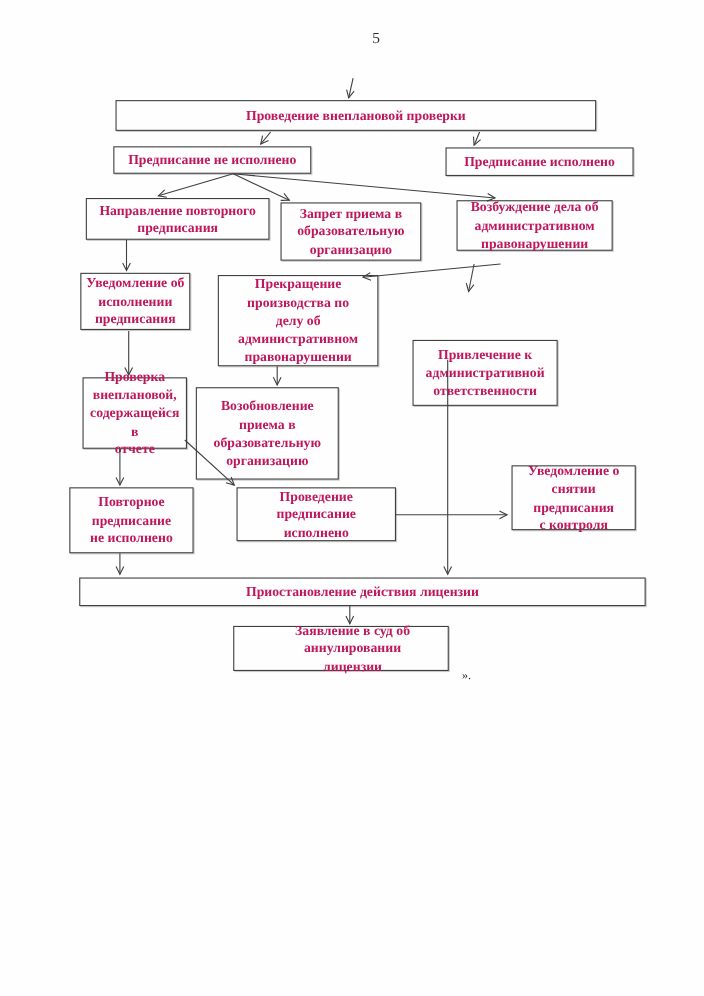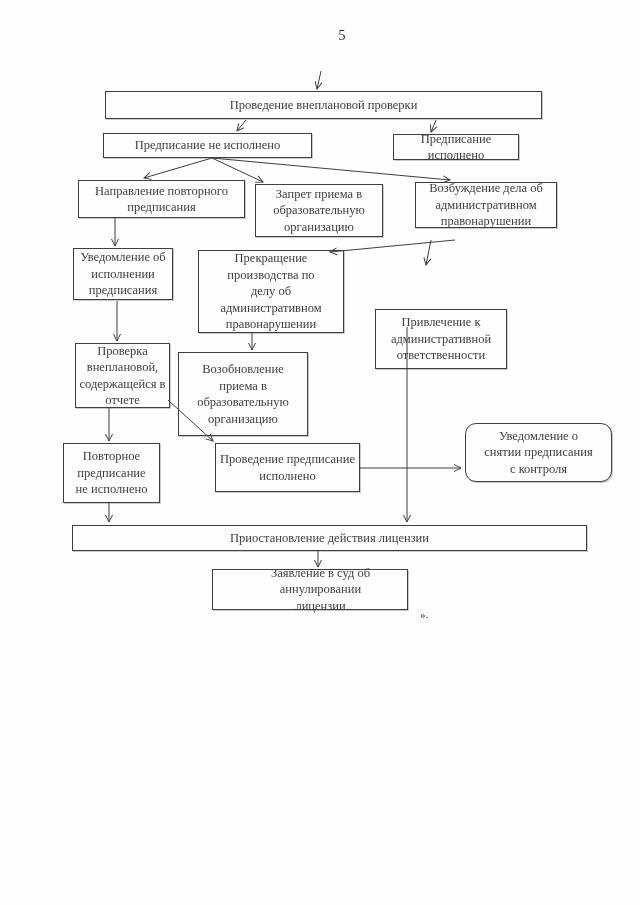"Проведение внеплановой проверки" .node { color: #404040 -> #be185d; font-weight: none -> bold }
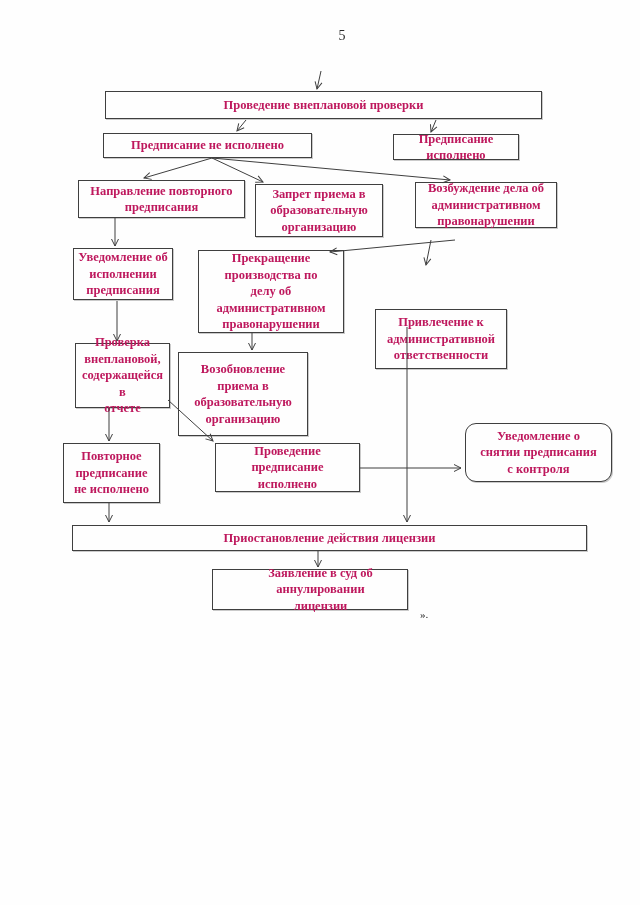"Предписание не исполнено" div.node { width: 209px -> 180px }
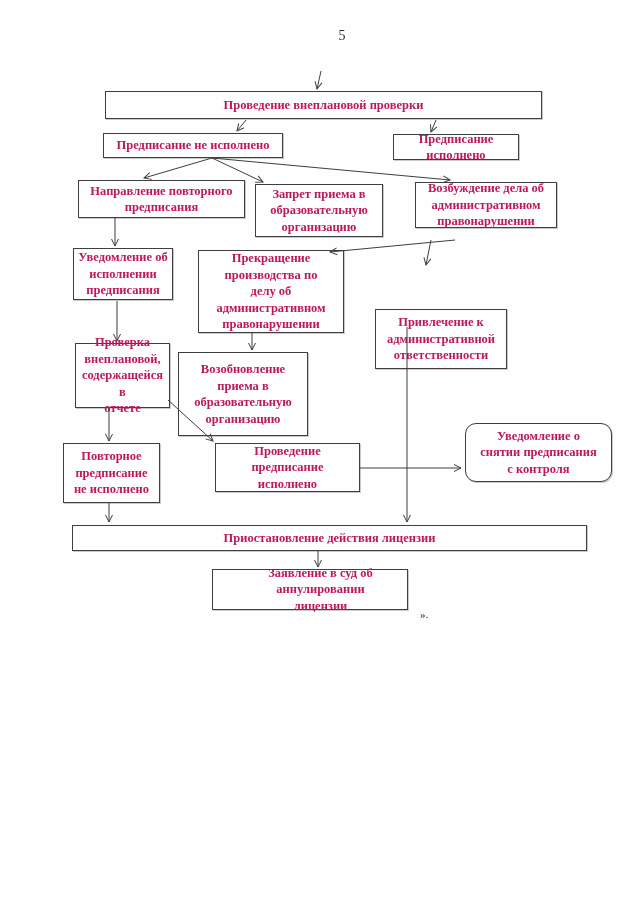"Предписание исполнено" div.node { left: 393px -> 405px; width: 126px -> 171px }
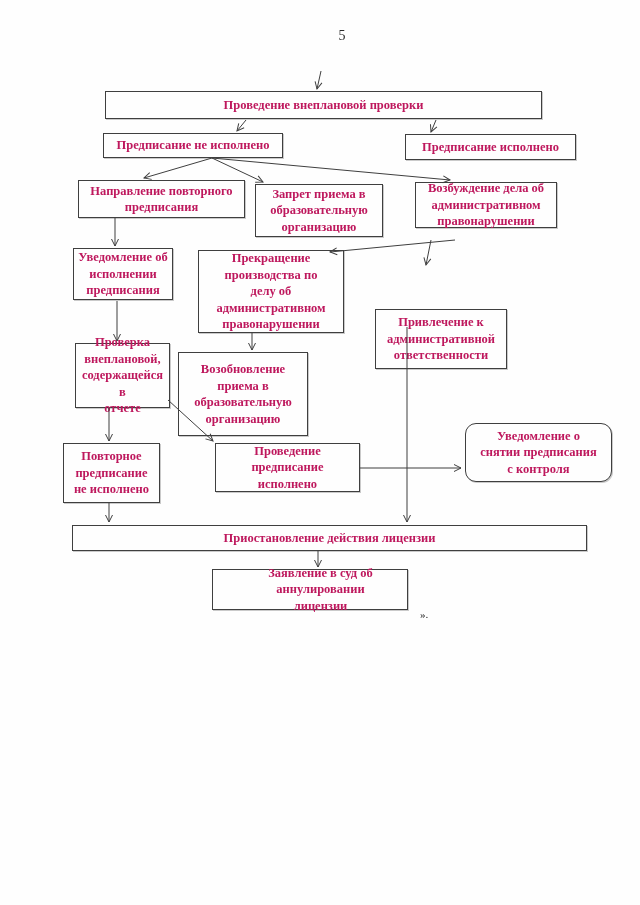"Уведомление о" div.node { border-radius: 11px -> none; width: 147px -> 113px }
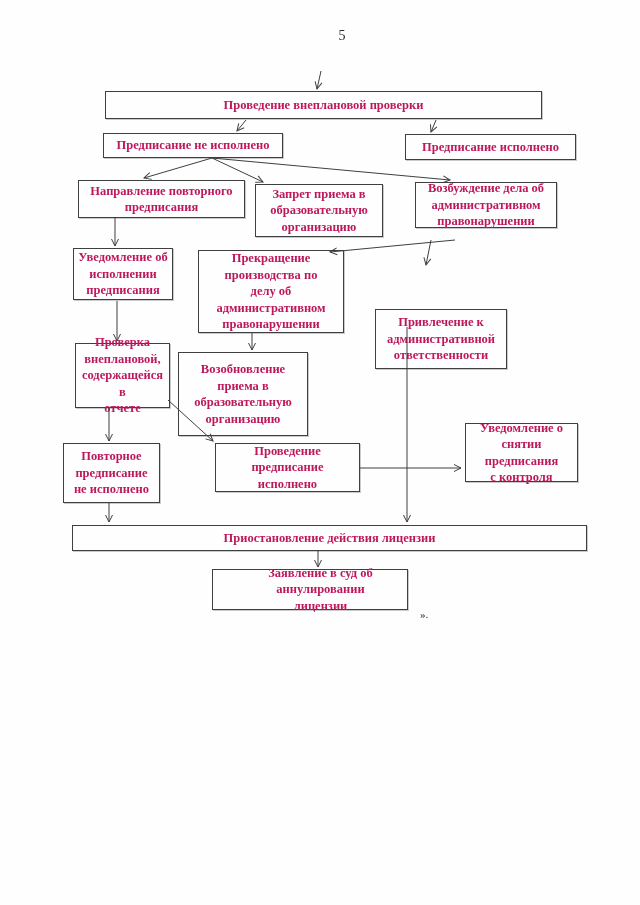"Повторное" div.node { width: 97px -> 113px }
